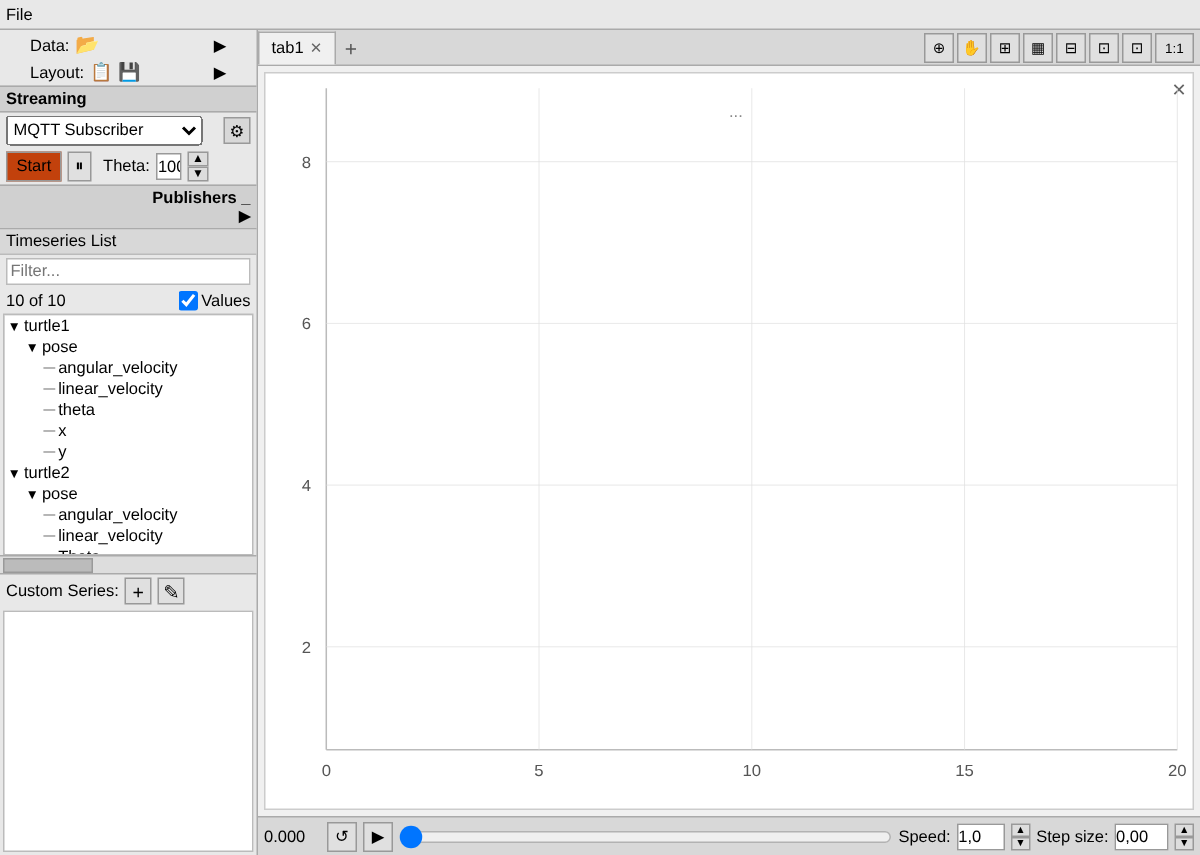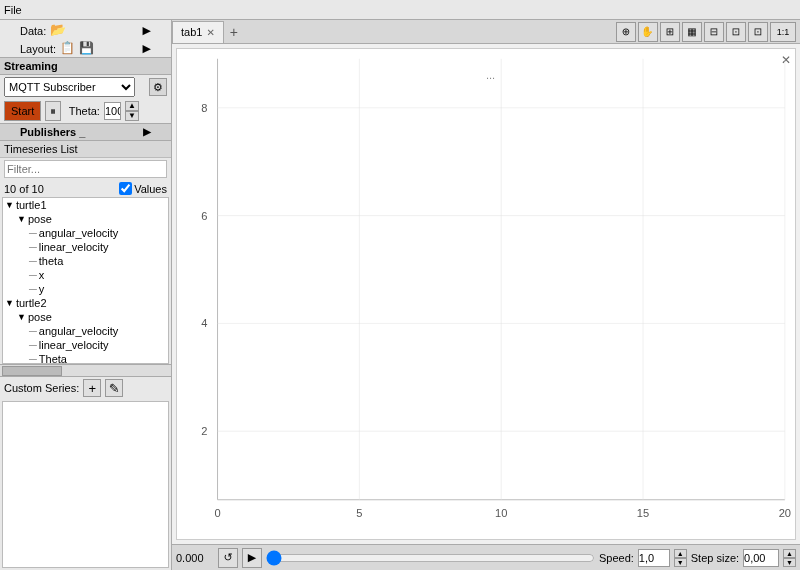"Publishers _" .publishers-header { align-items: flex-start -> flex-end; flex-direction: none -> column; padding: 2px 20px -> 2px 4px }
